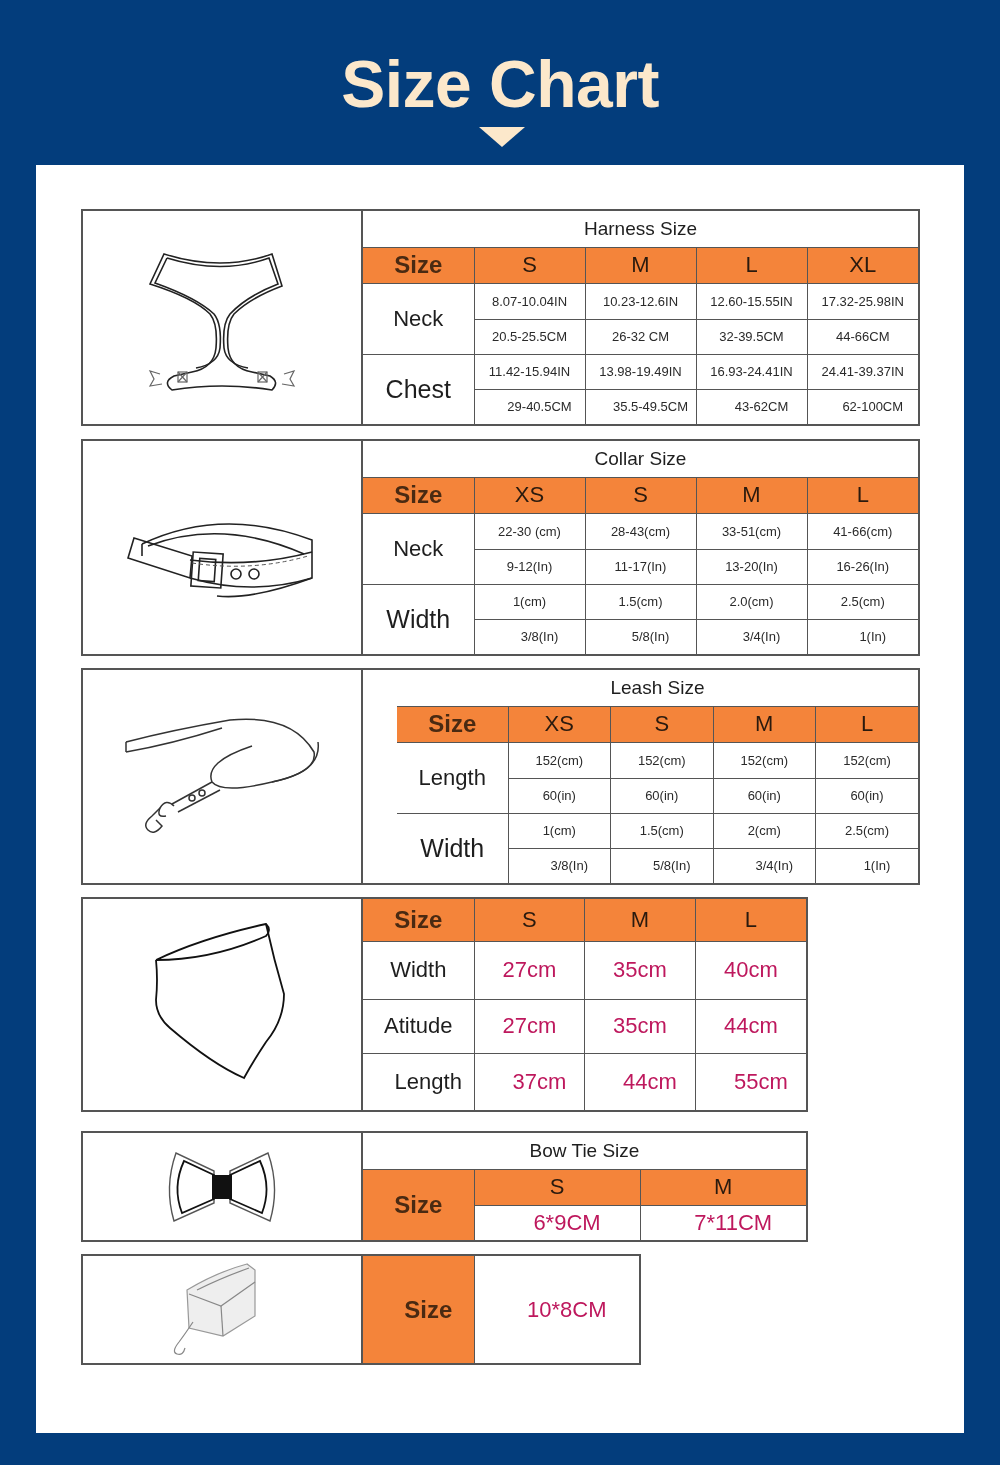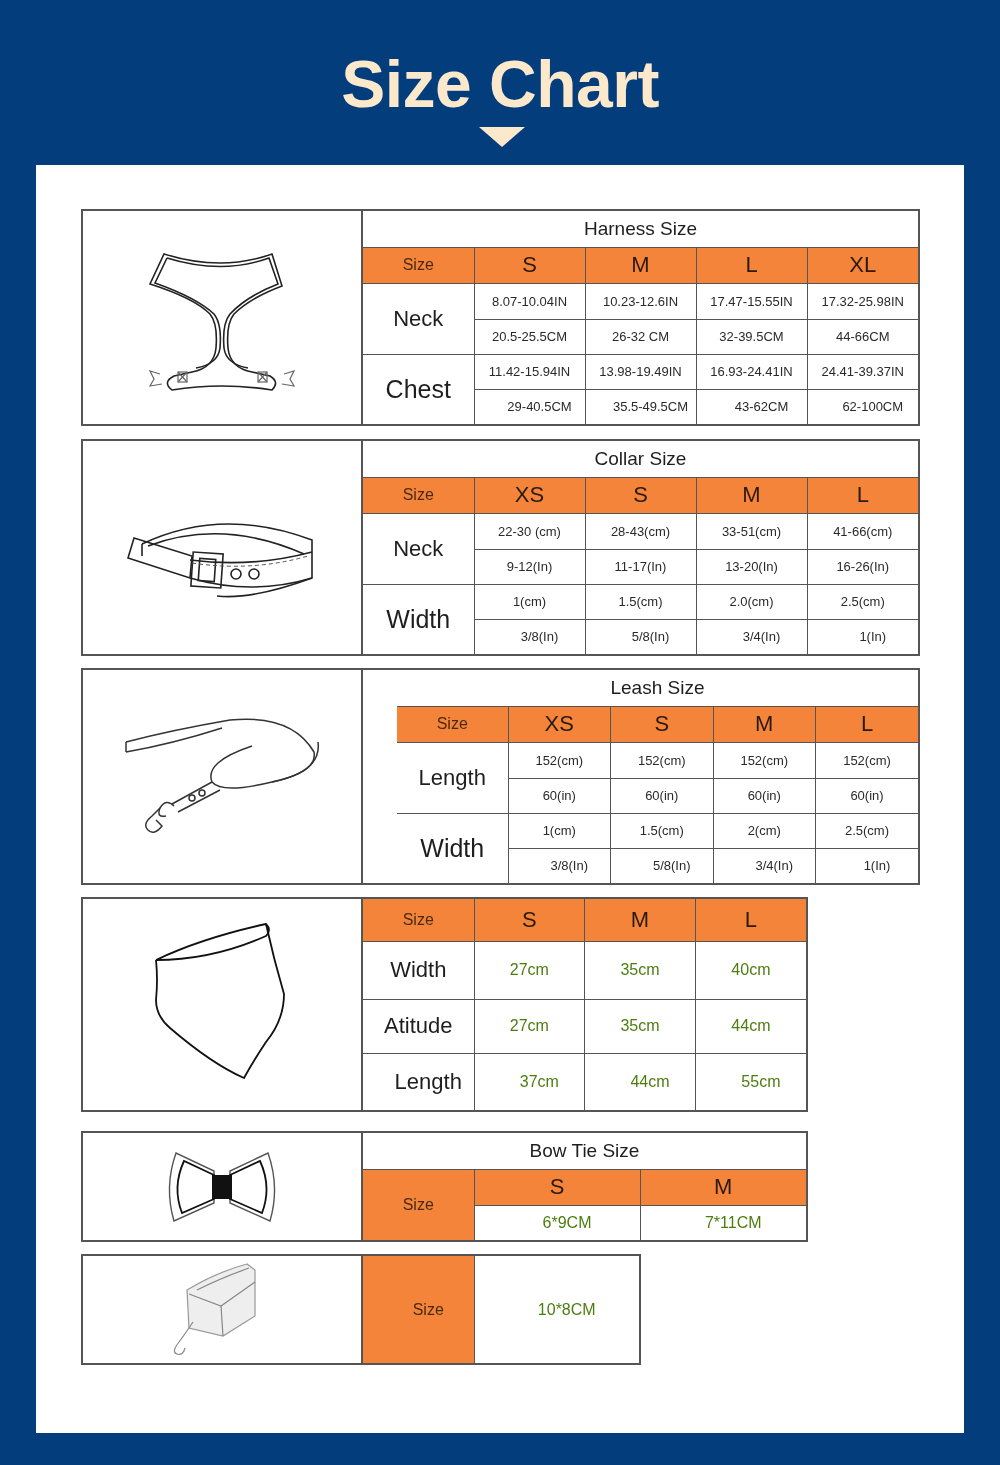"Size" .size-lbl { font-size: 16px -> 24px; font-weight: normal -> bold }
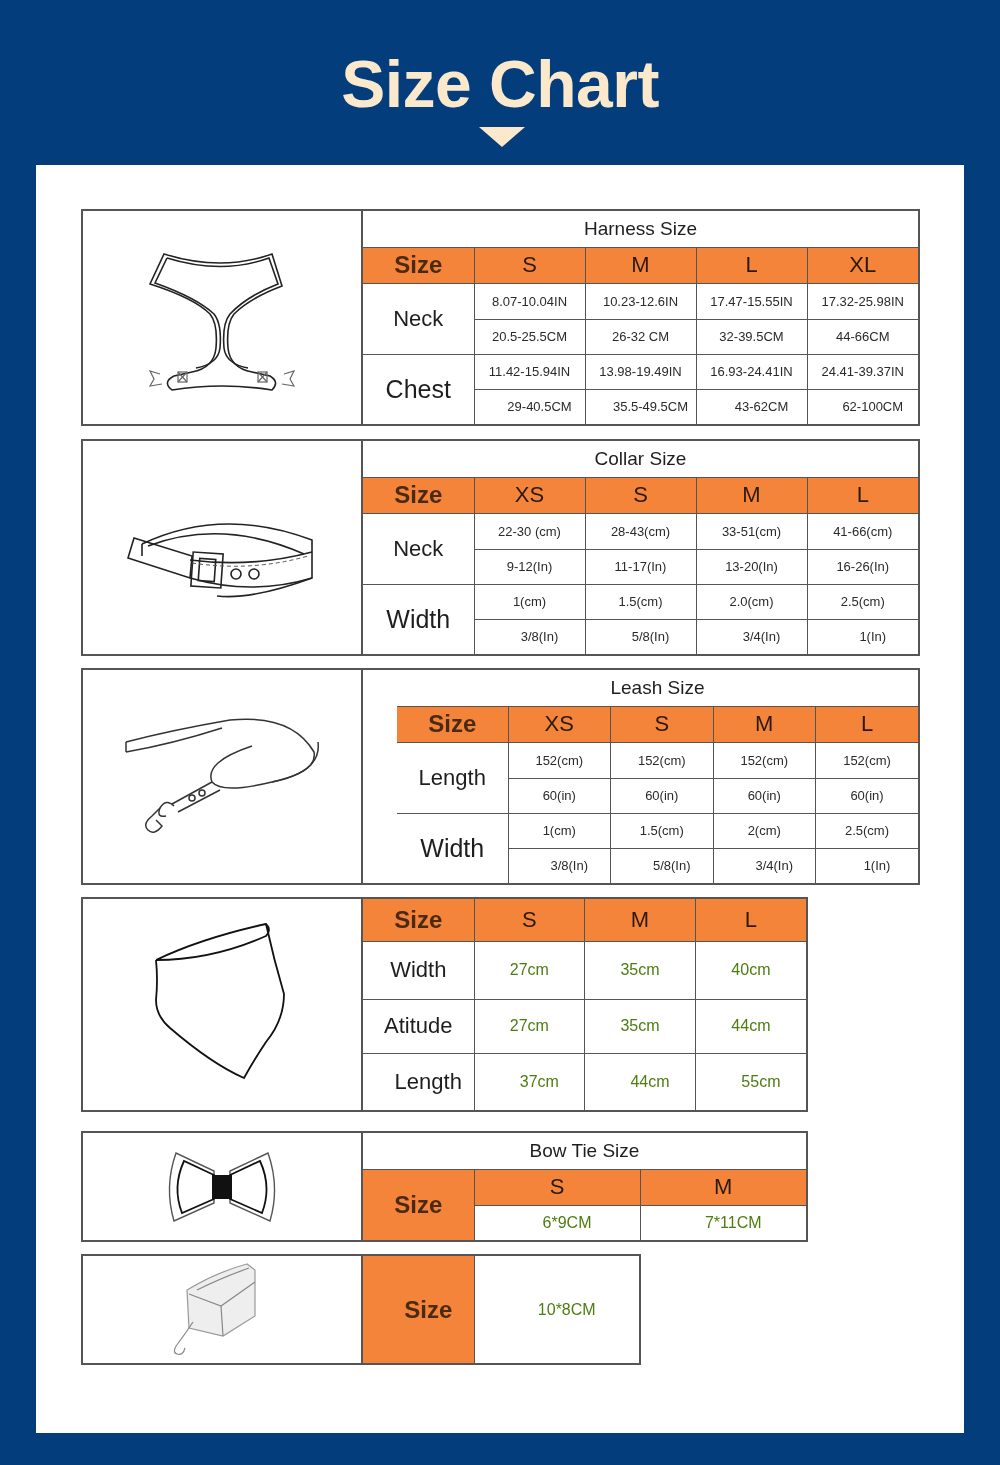"17.47-15.55IN" td.val { text: 17.47-15.55IN -> 12.60-15.55IN }
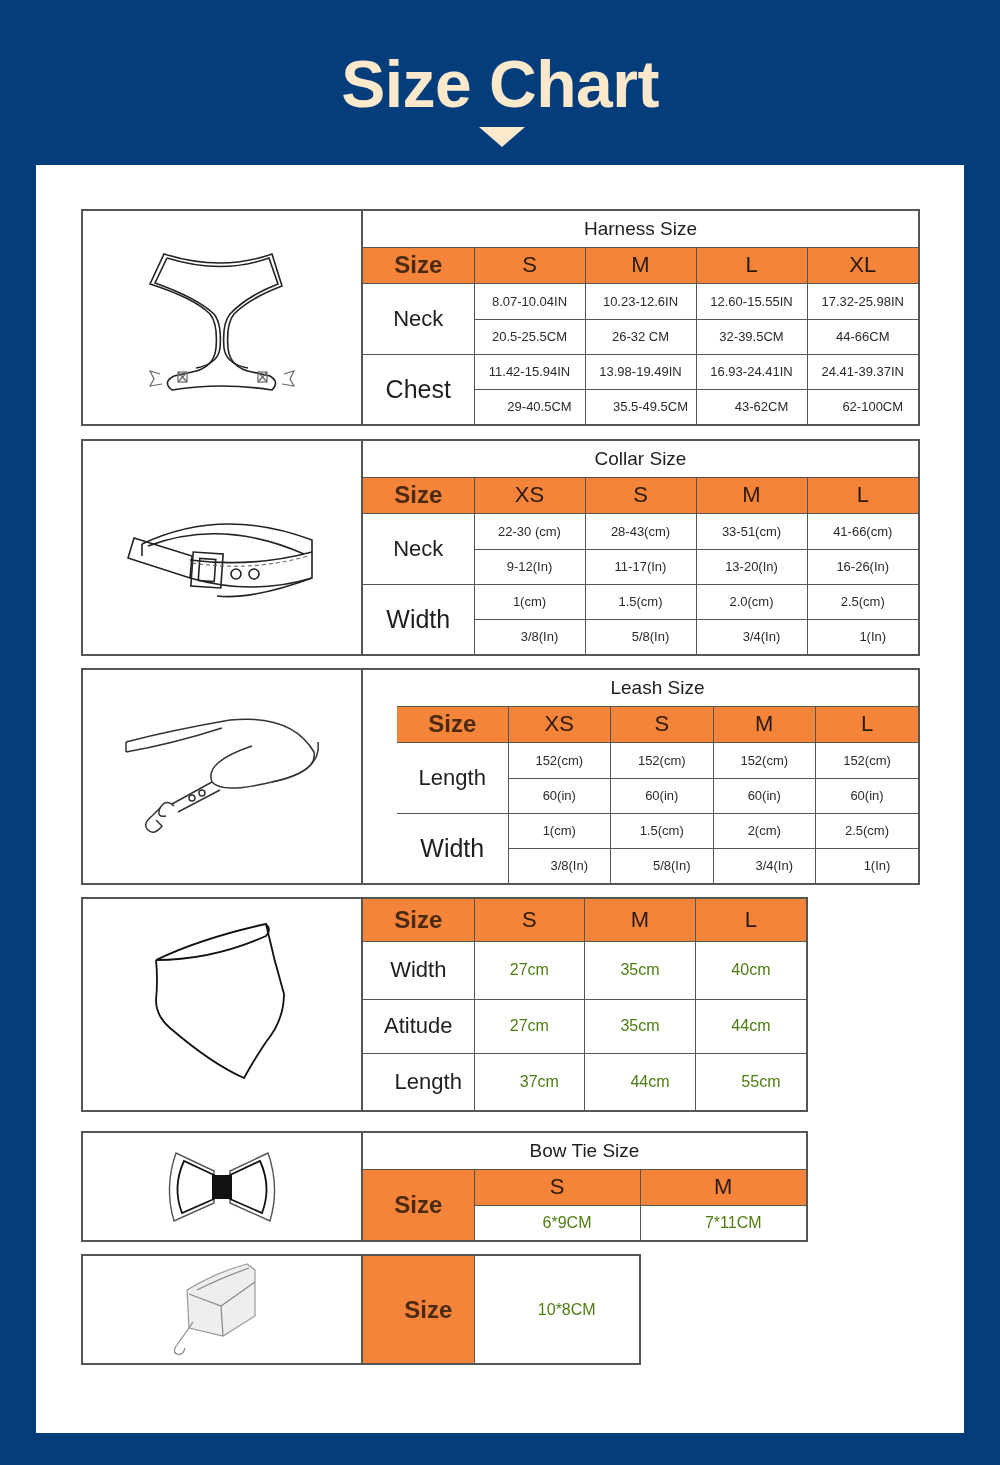"27cm" .val-lg { color: #4d7c0f -> #be185d; font-size: 16px -> 22px }
